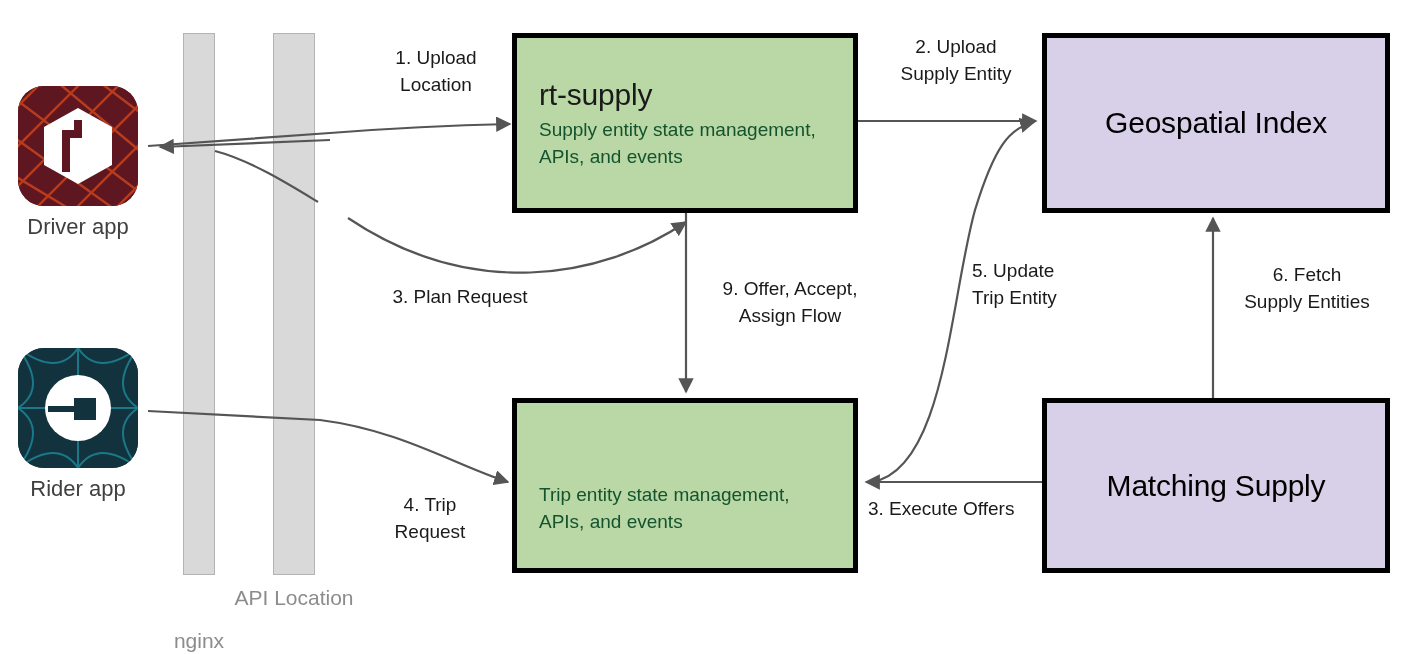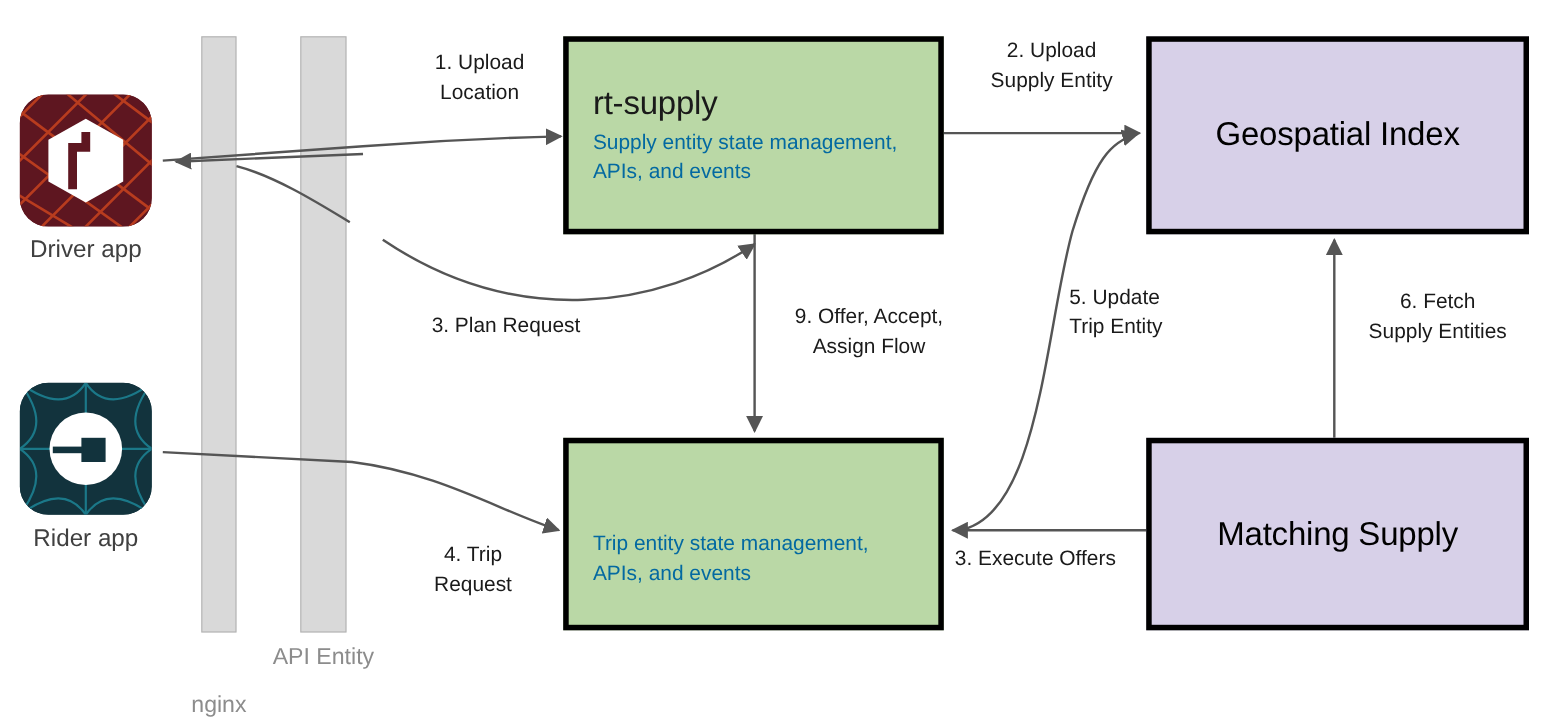"Supply entity state management, APIs," .box-desc { color: #0369a1 -> #14532d }
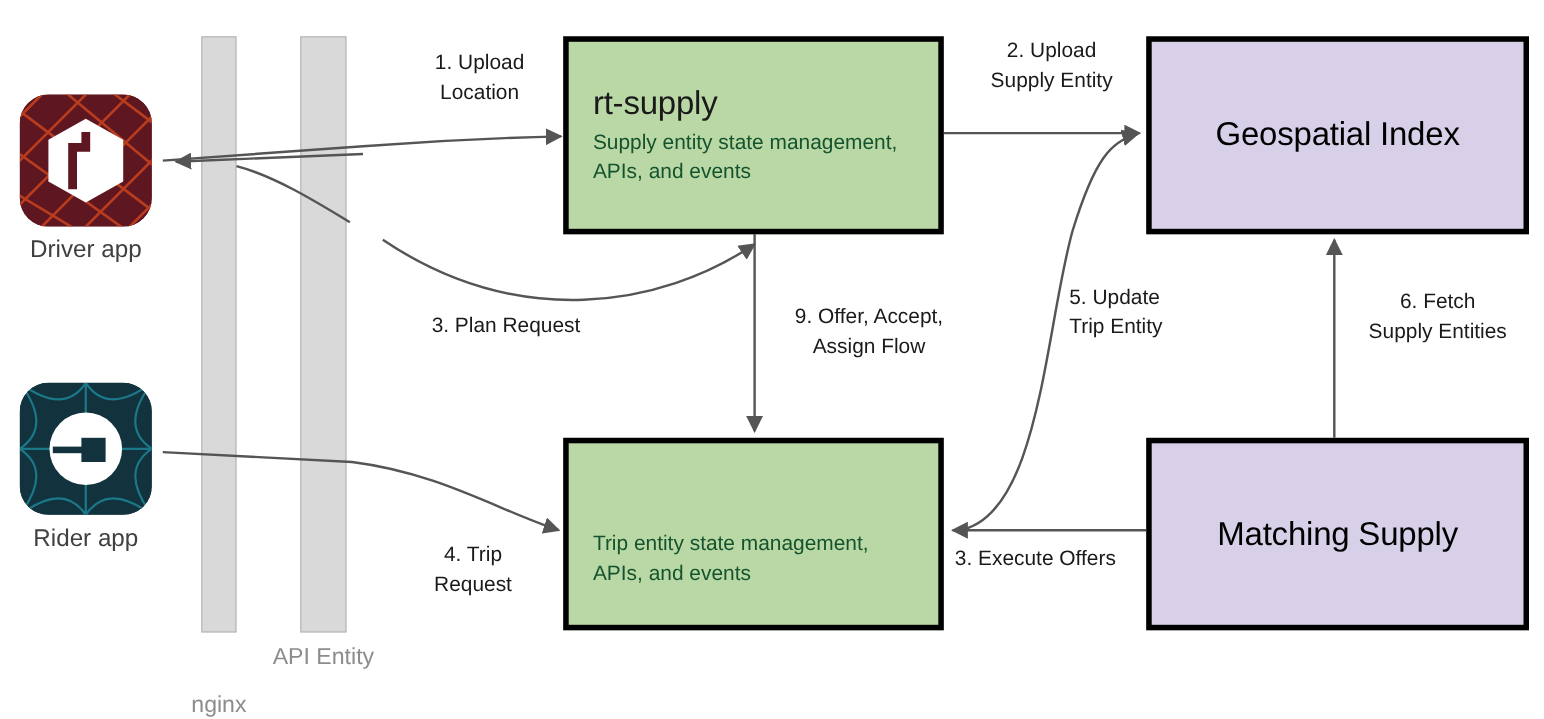"API Entity" div.bar-label { text: Entity -> Location }
